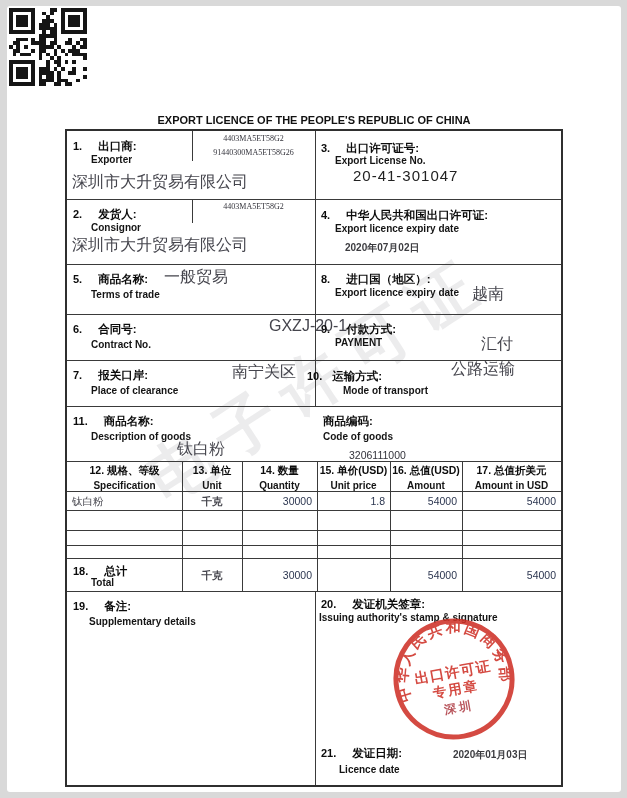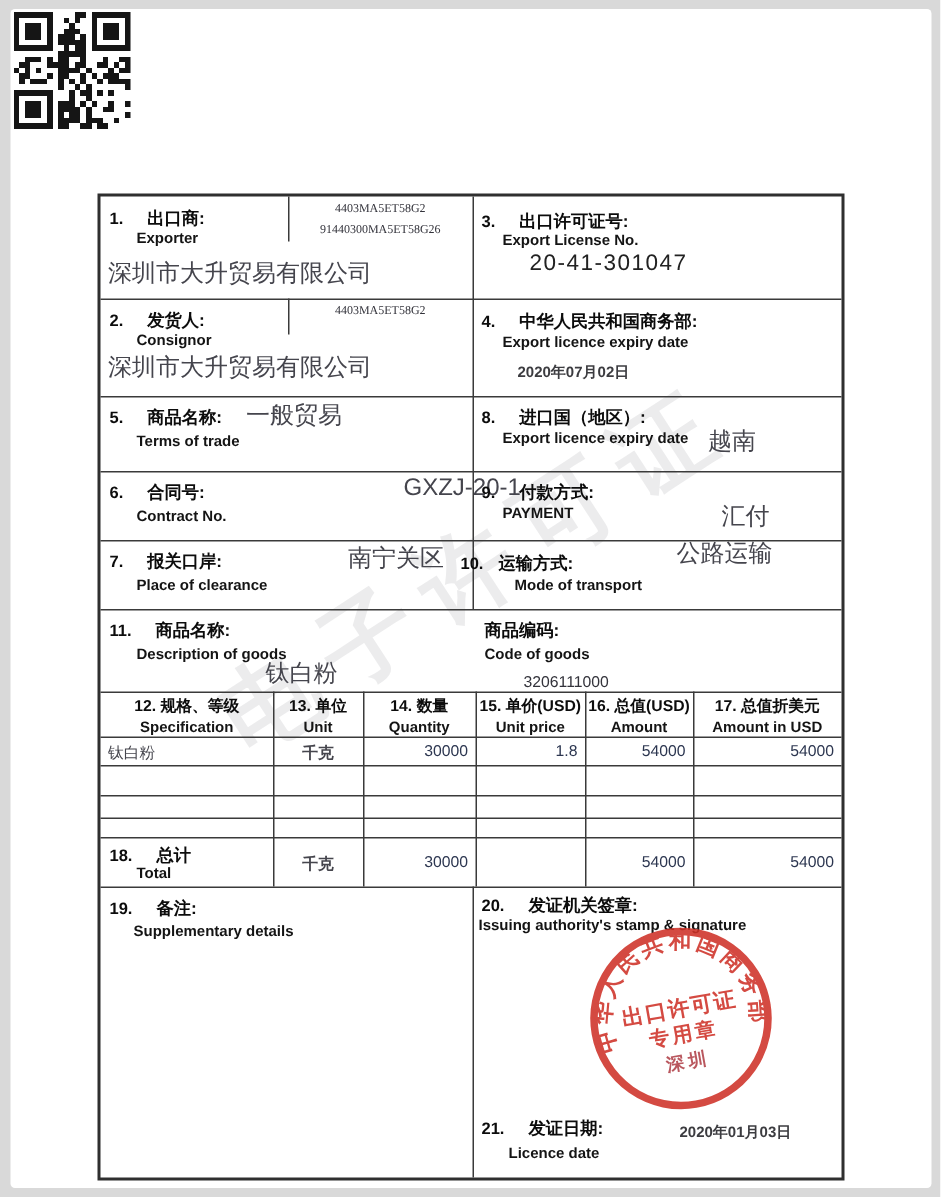"EXPORT LICENCE OF THE PEOPLE'S" div.title-en { html: none -> <div>EXPORT LICENCE OF THE PEOPLE'S REPUBLIC OF CHINA</div> }
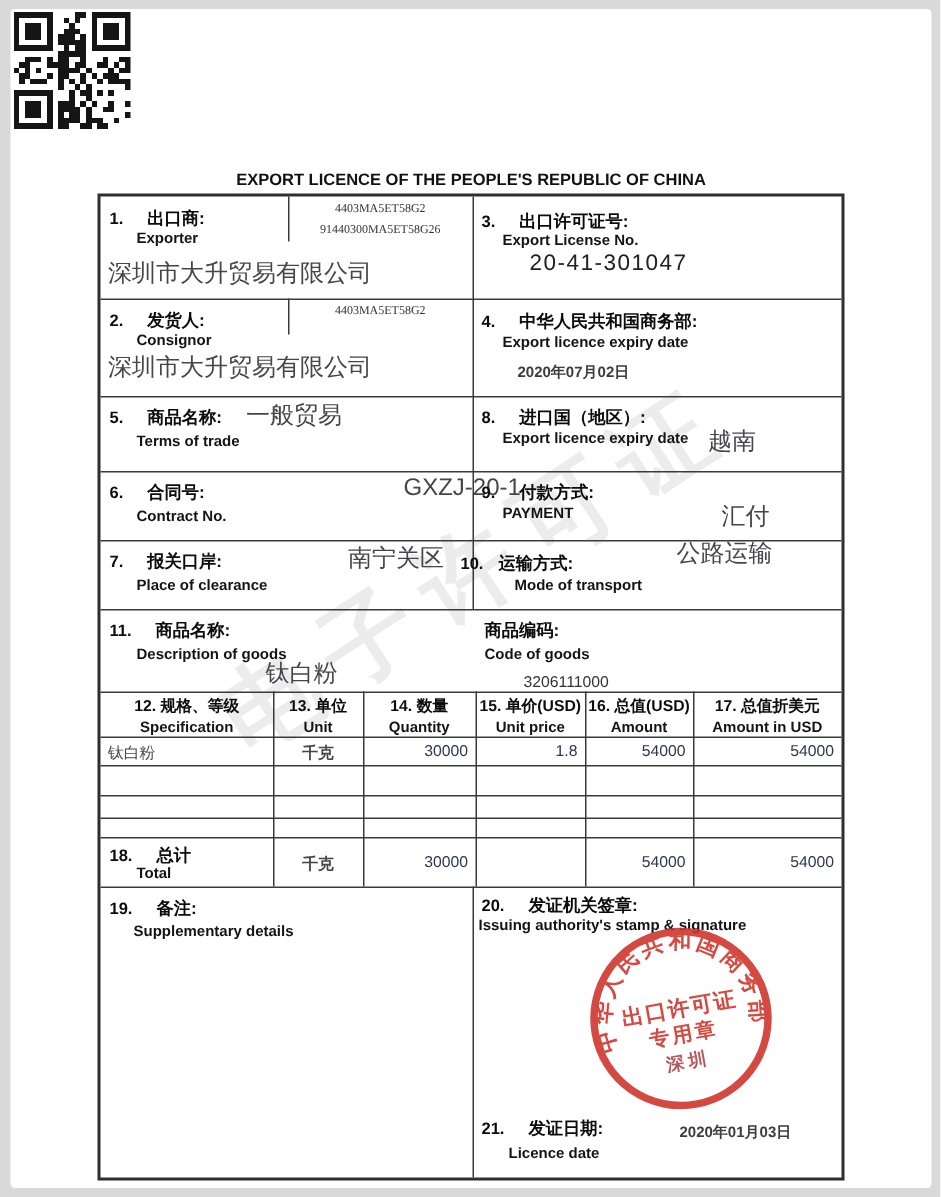"中华人民共和国商务部:" span.zh { text: 商务部 -> 出口许可证 }
